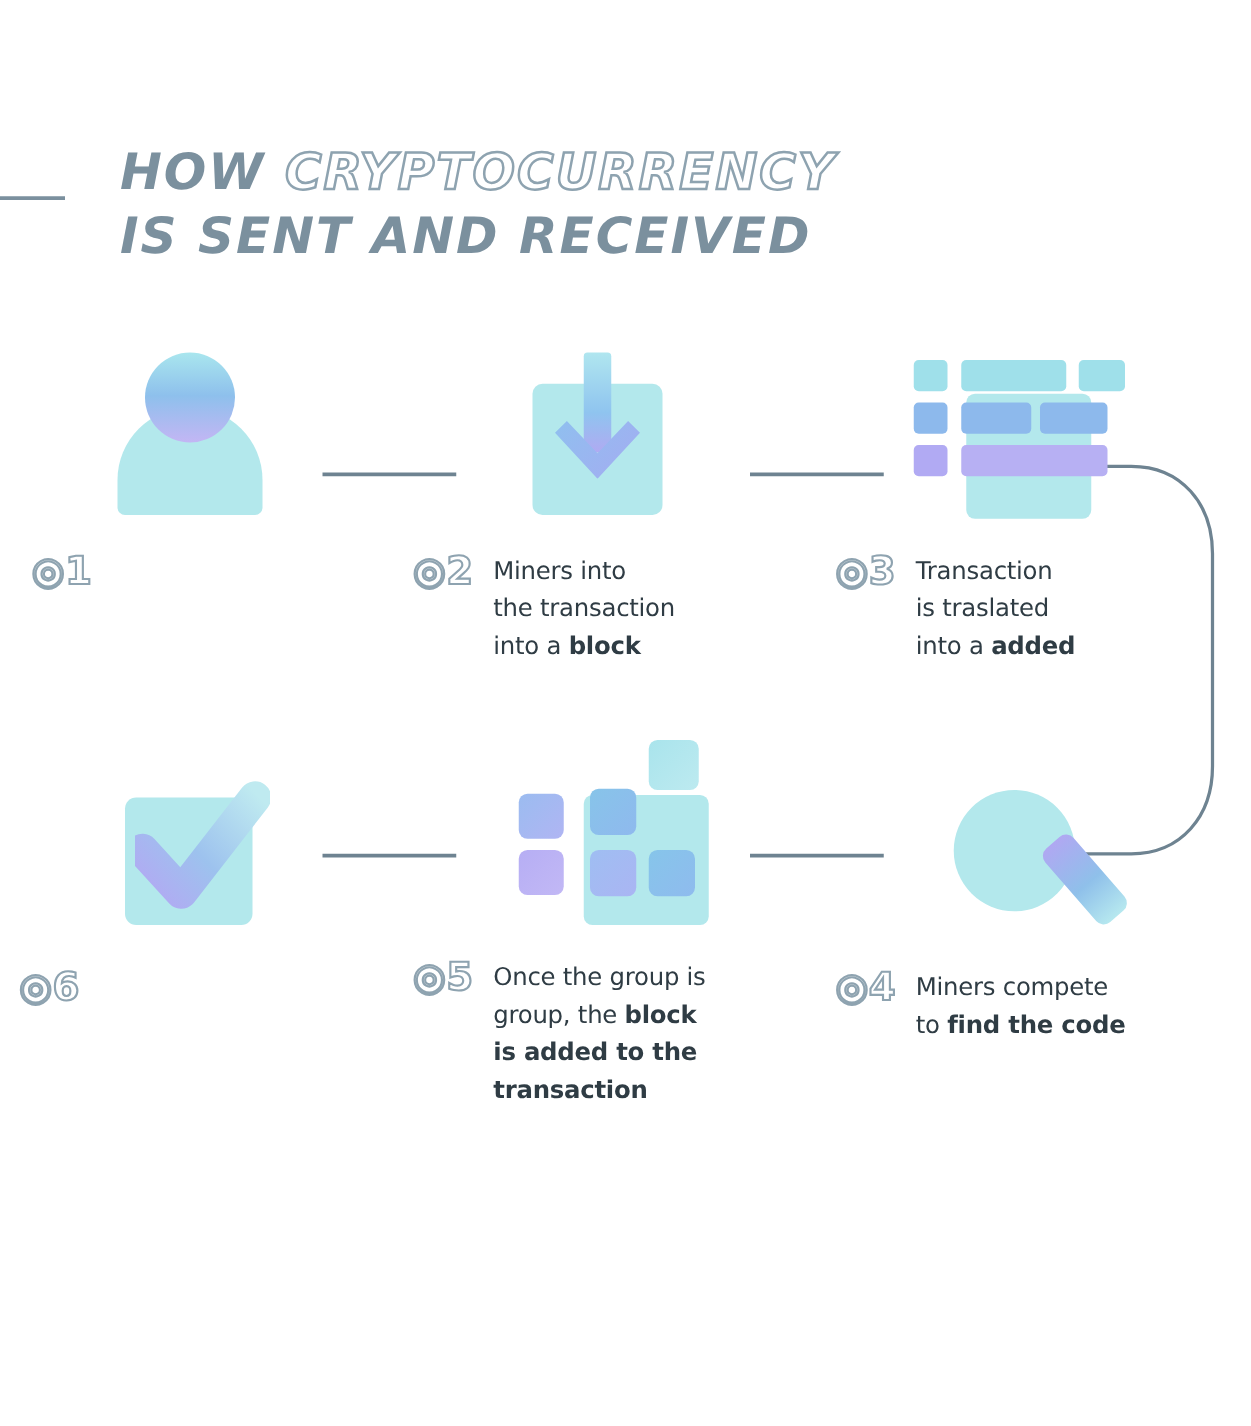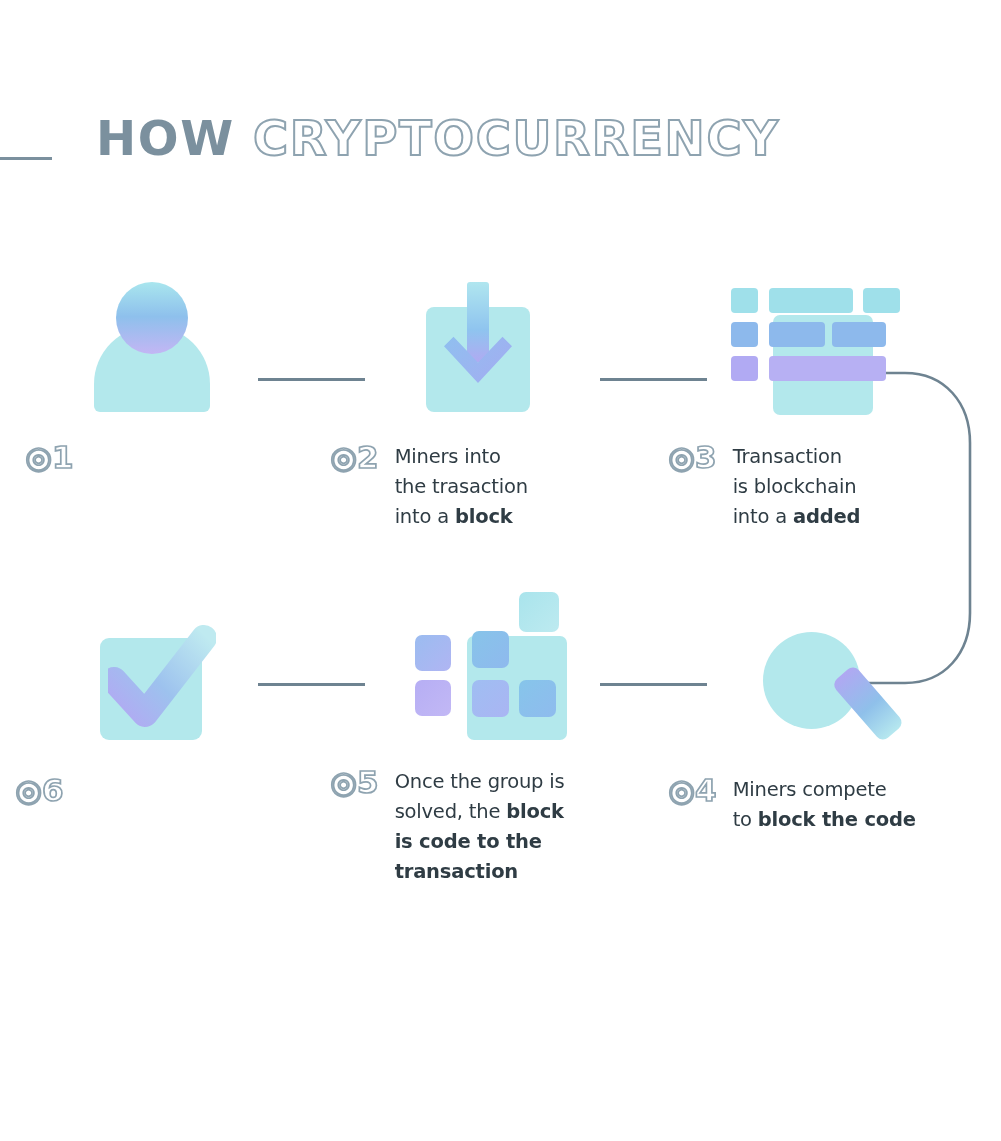"HOW CRYPTOCURRENCY" .title-line { font-size: 48px -> 40px; font-style: none -> italic }
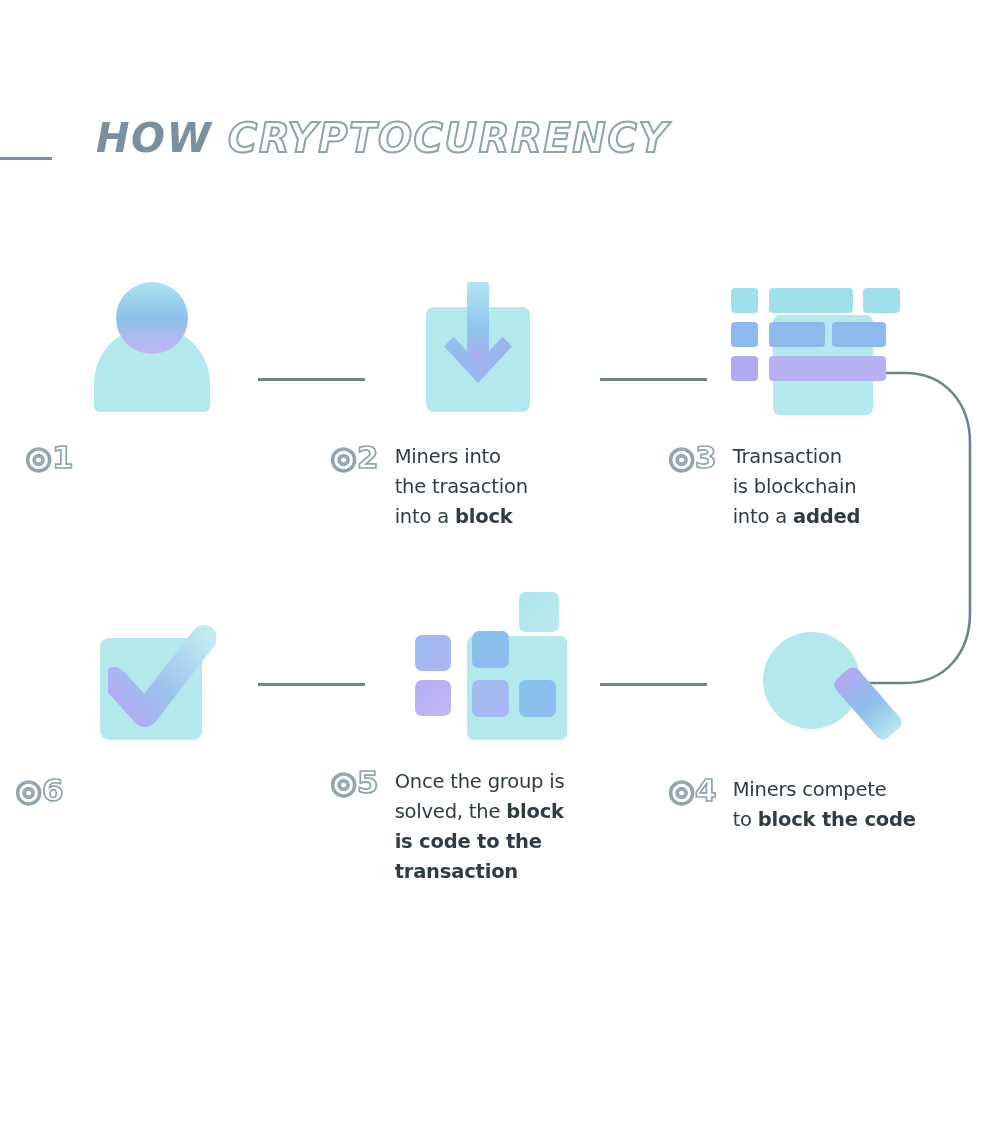"IS SENT AND RECEIVED" div.title-line { html: none -> <div>IS SENT AND RECEIVED</div> }
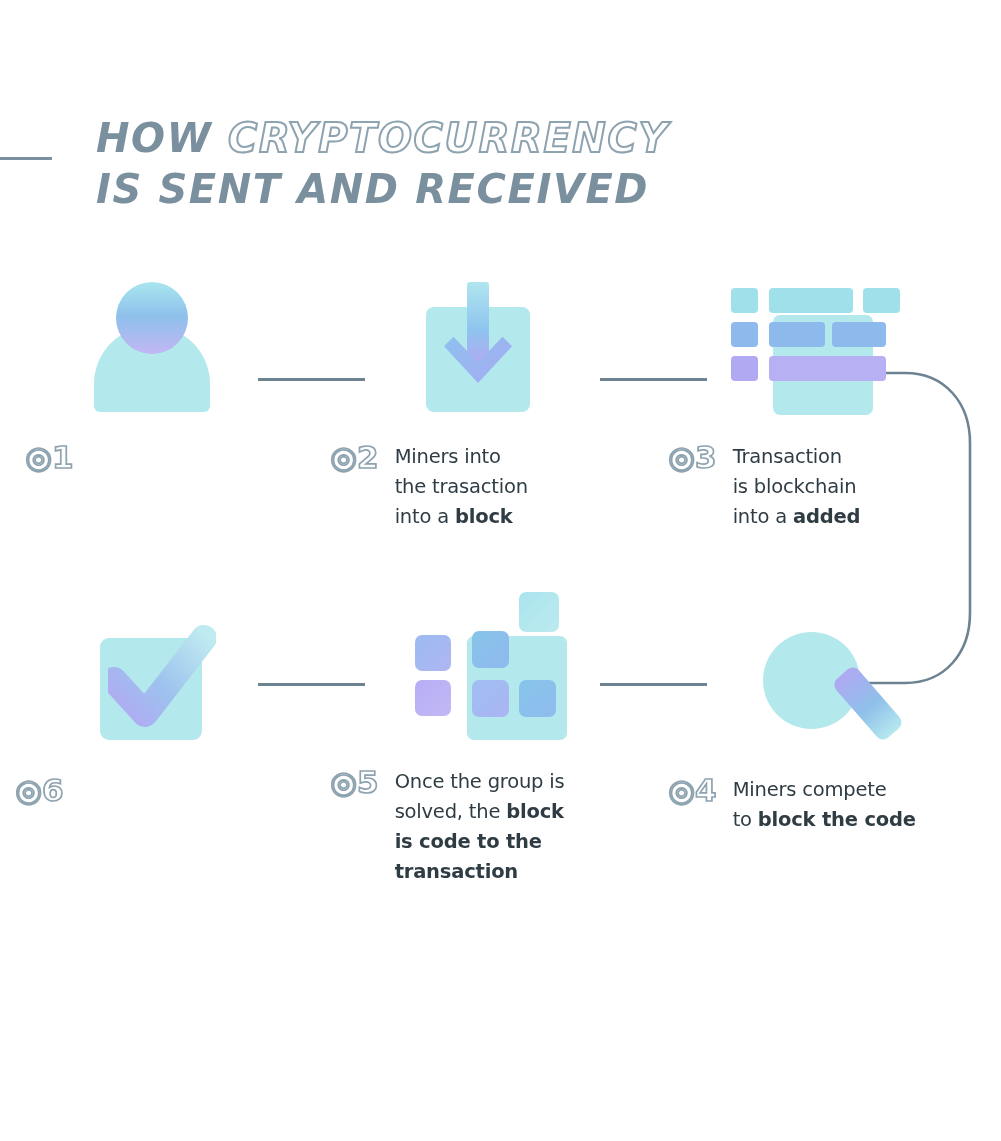"the trasaction" span { text: trasaction -> transaction }
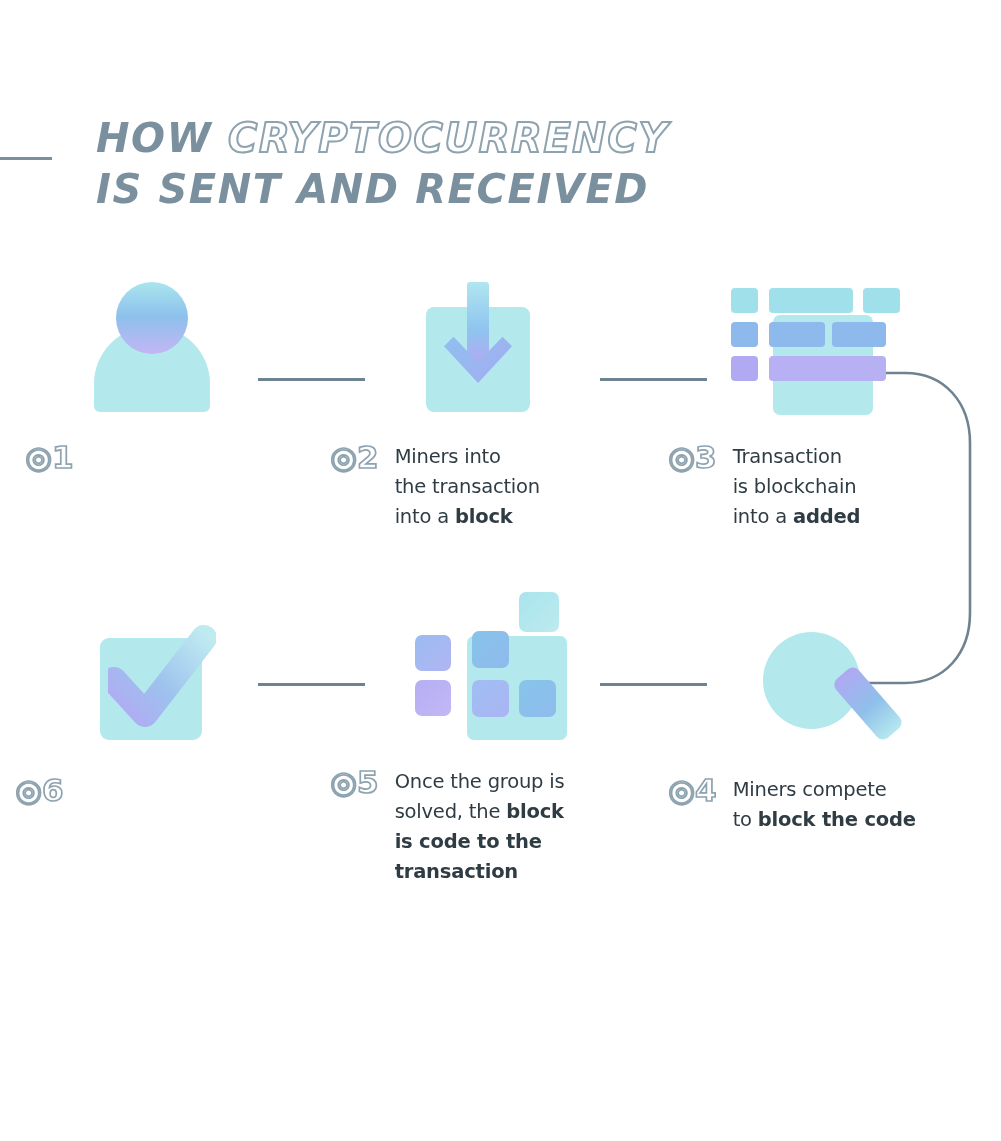"is blockchain" span { text: blockchain -> traslated }
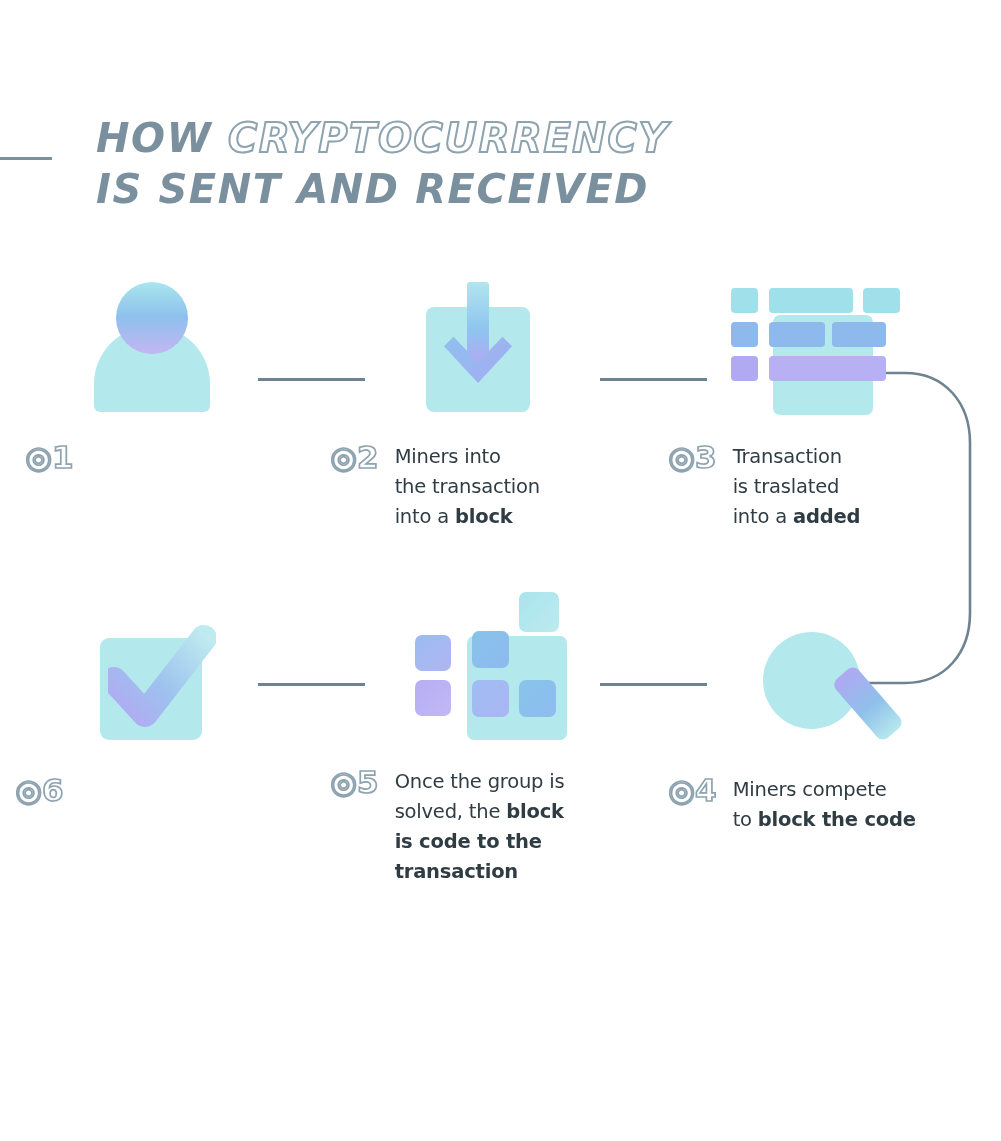"solved, the" span { text: solved -> group }
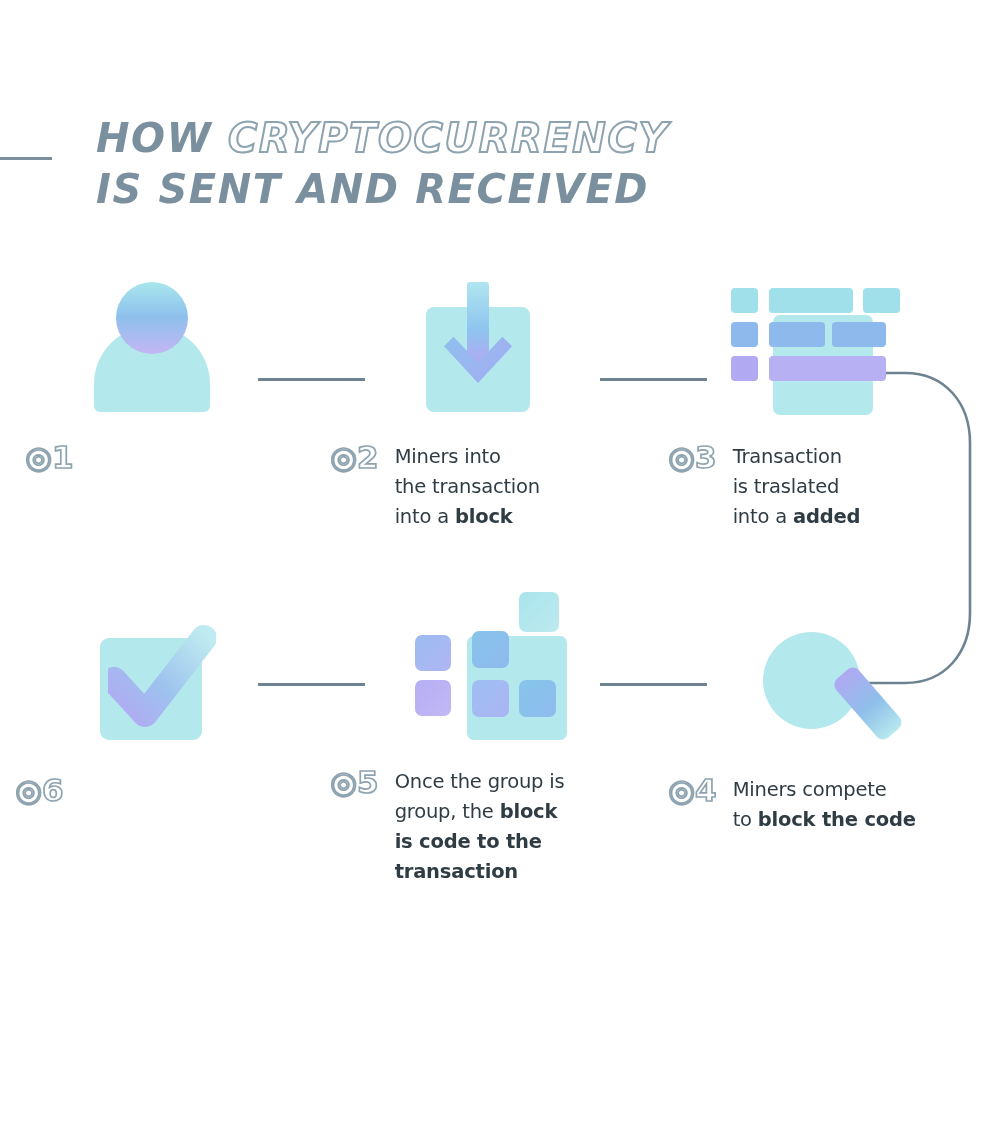"block the code" b { text: block -> find }
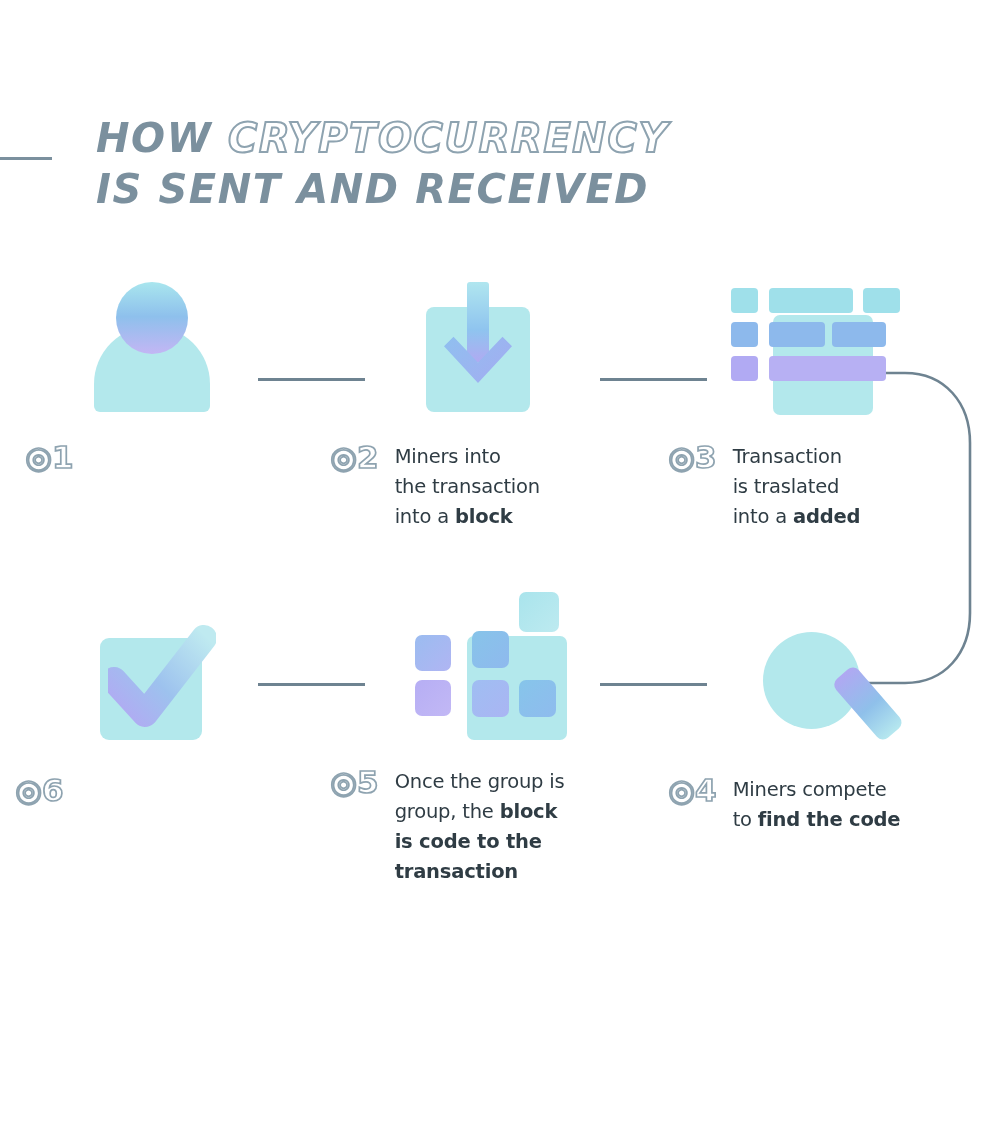"is code to the" b { text: code -> added }
